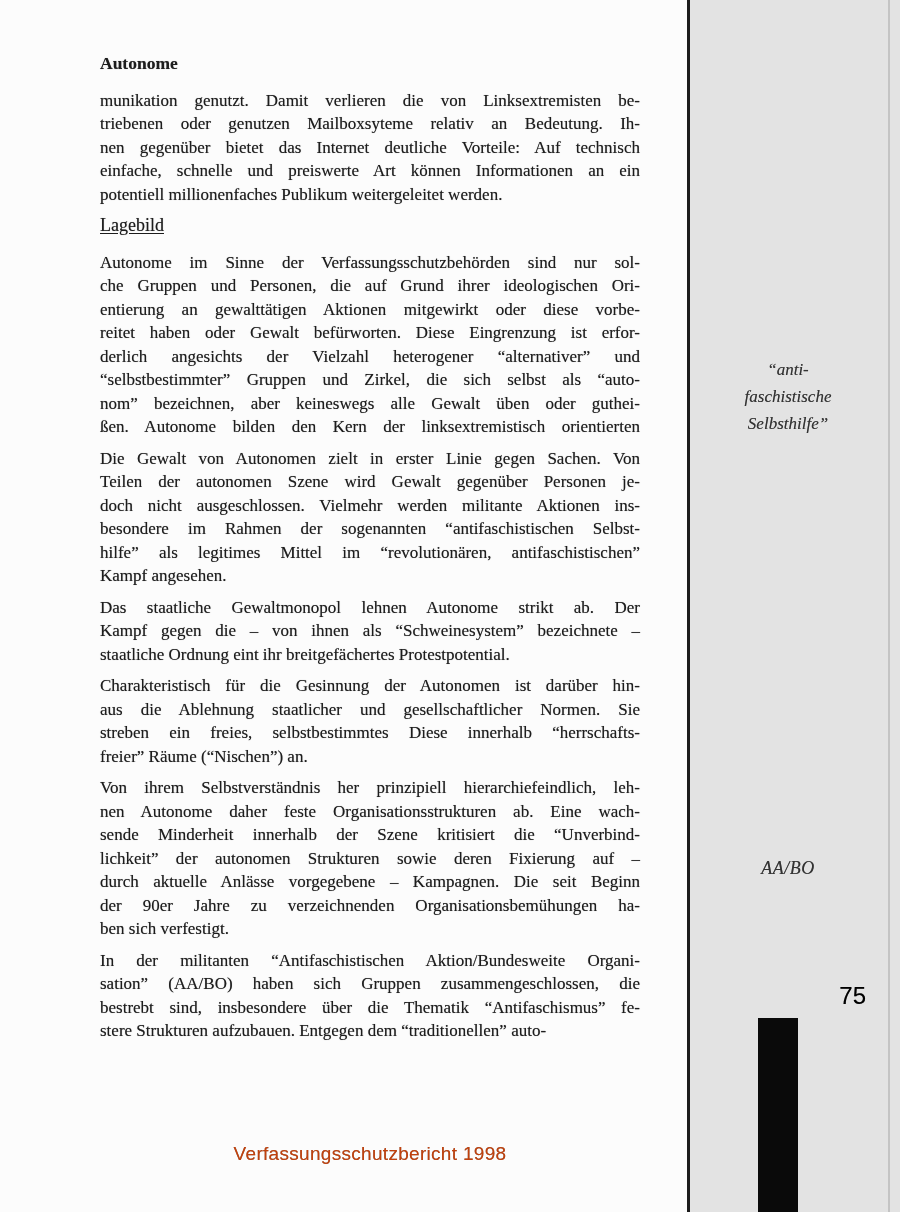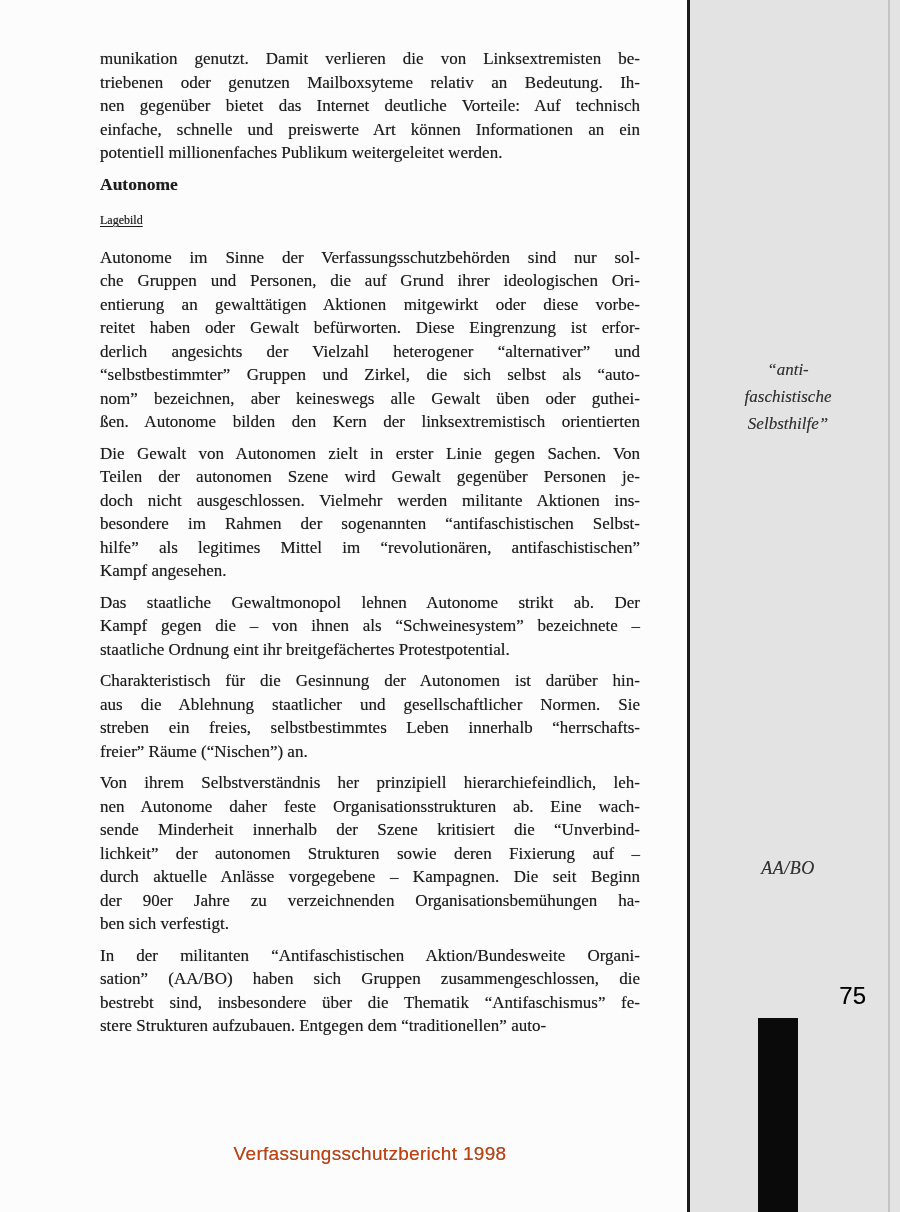"munikation genutzt. Damit verlieren die" div.block { order: before "Autonome" -> after "Autonome" }
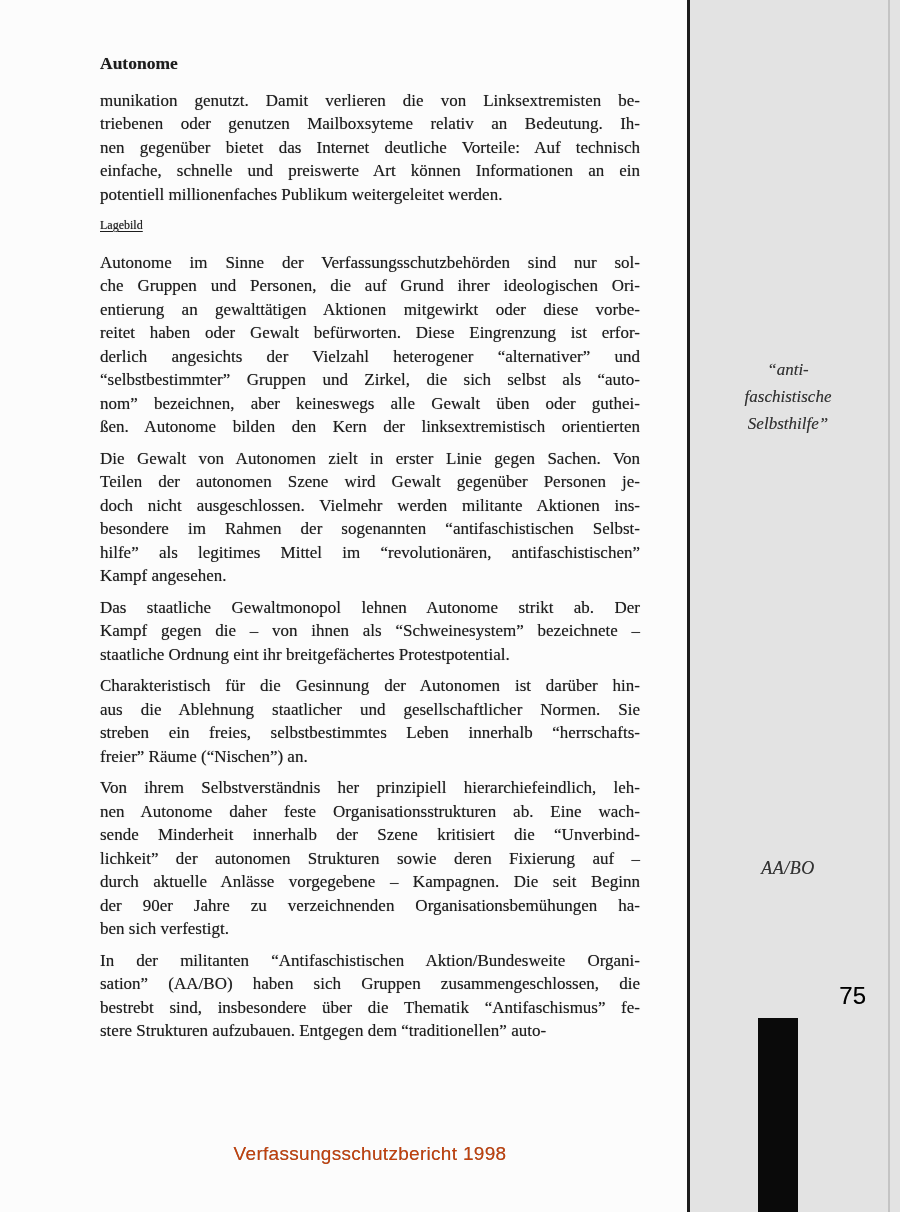"Lagebild" .block.subheading .line { font-size: 12px -> 18px }
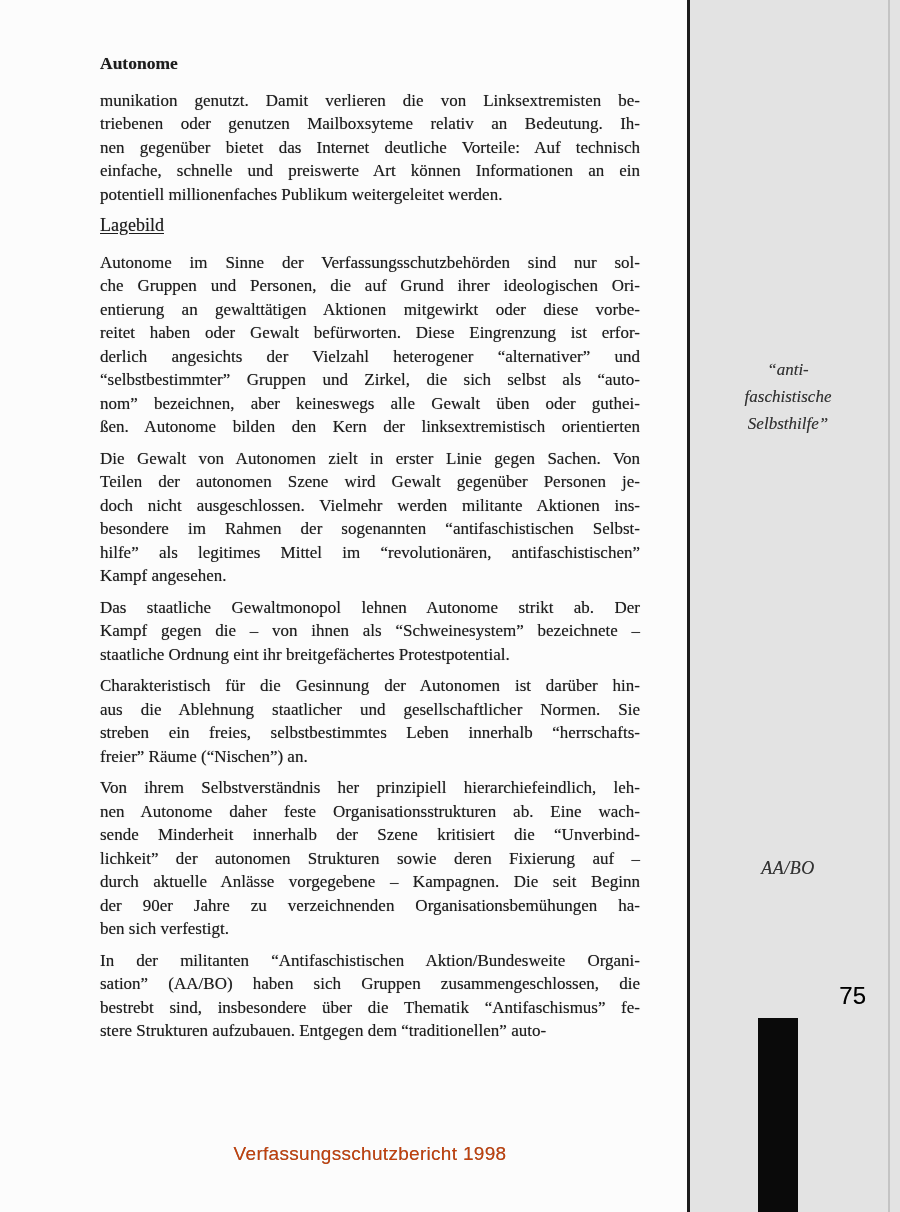"streben ein freies, selbstbestimmtes" div.line { text: Leben -> Diese }
